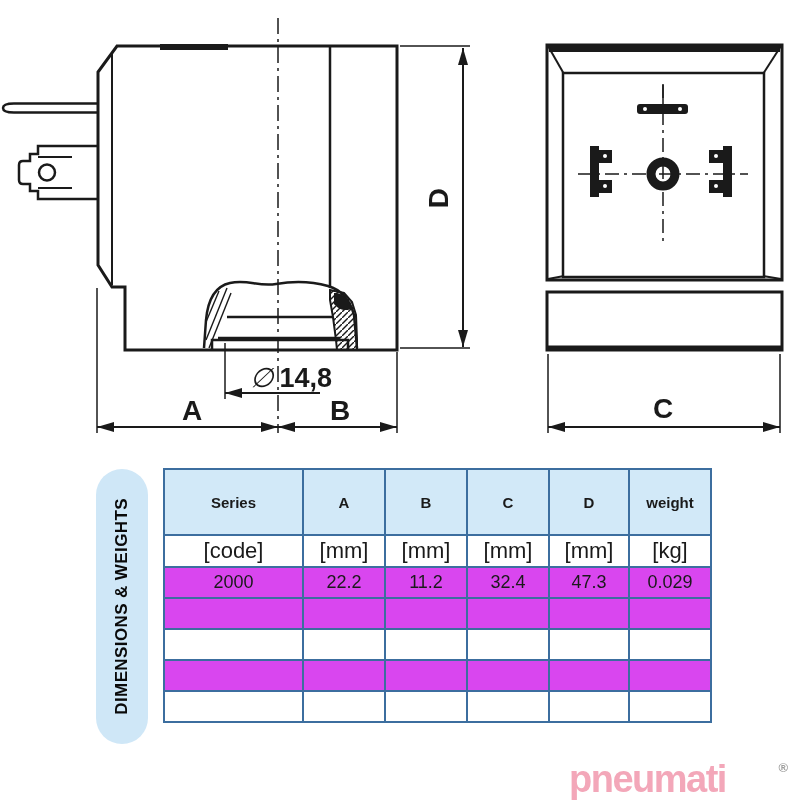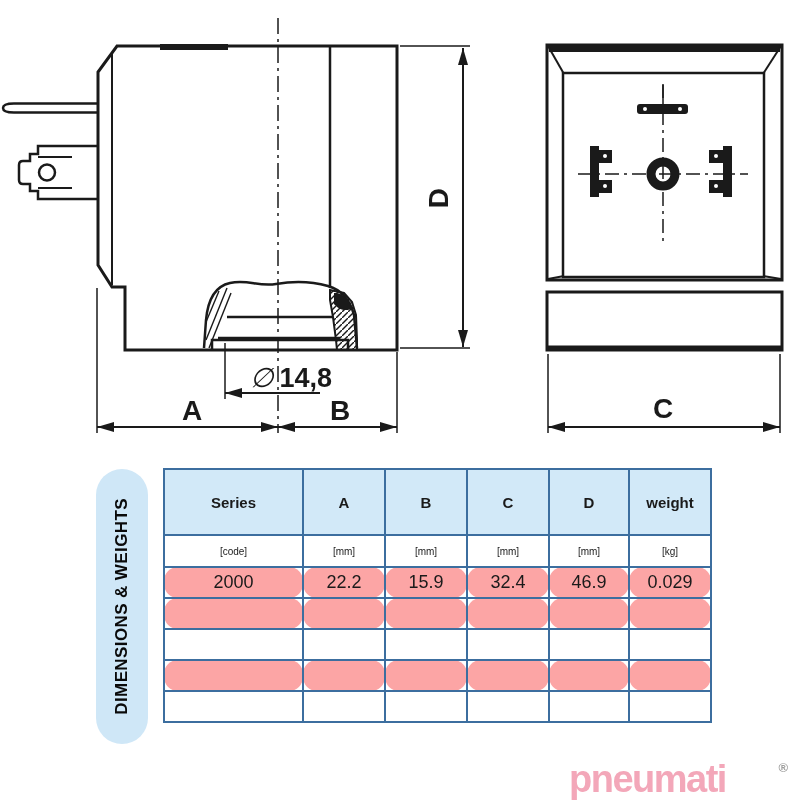"[code]" tr.units td { font-size: 10px -> 22px }
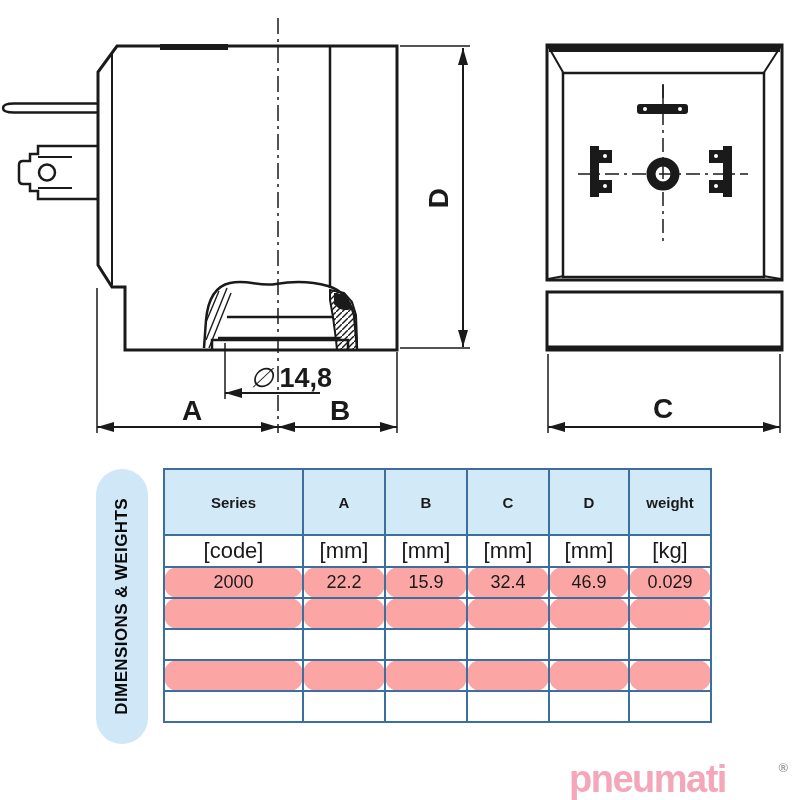"2000" tr.alt td { background: #fca5a5 -> #d946ef; border-radius: 14px -> none }
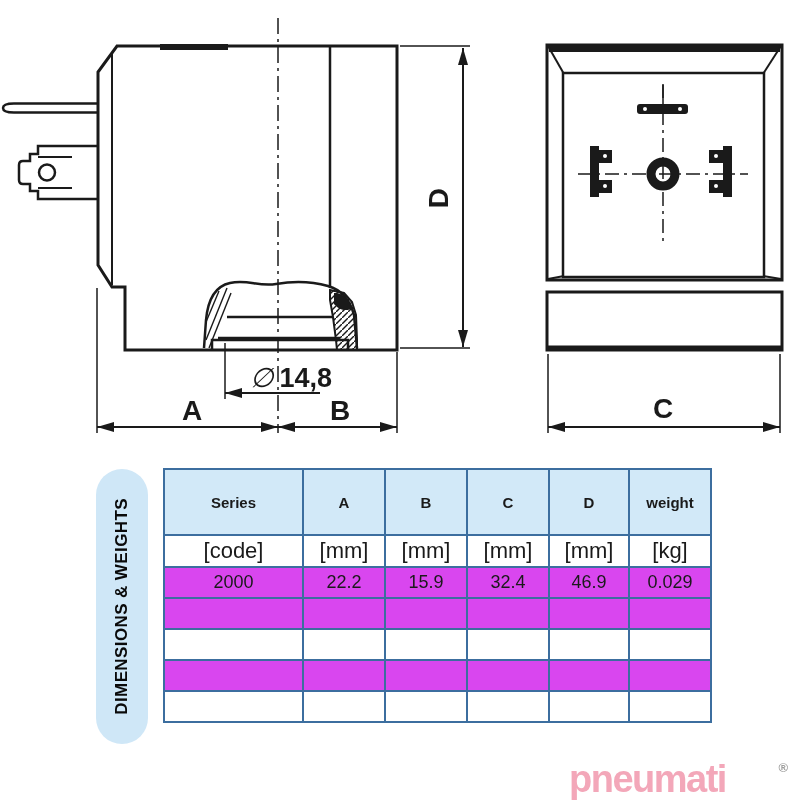"15.9" td { text: 15.9 -> 11.2 }
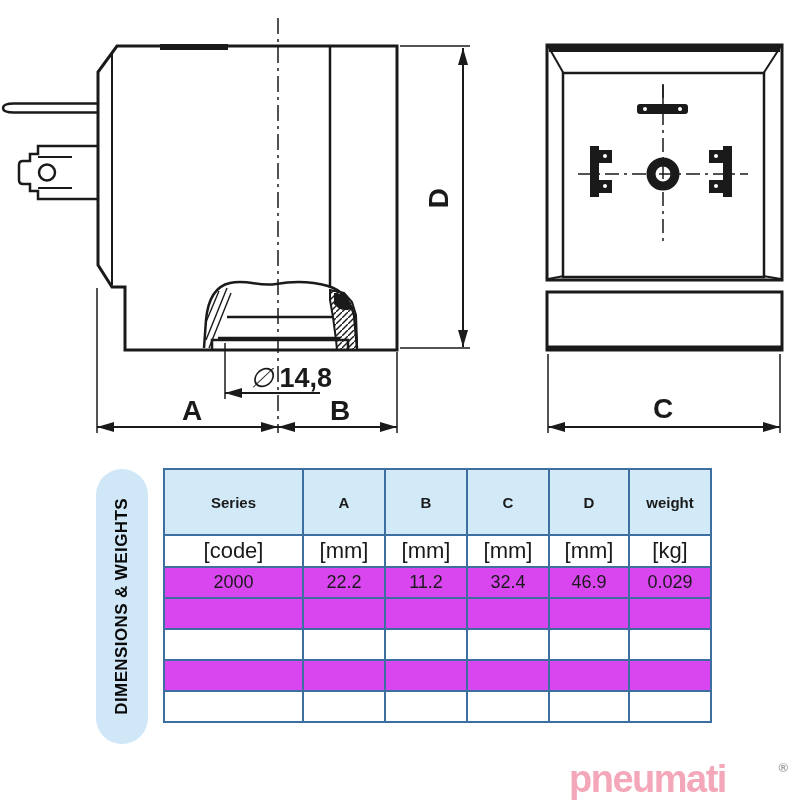"46.9" td { text: 46.9 -> 47.3 }
